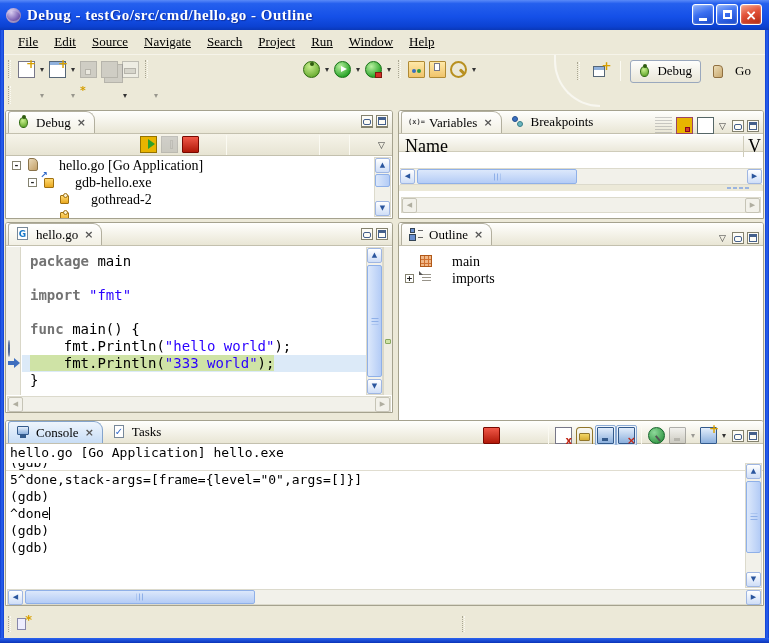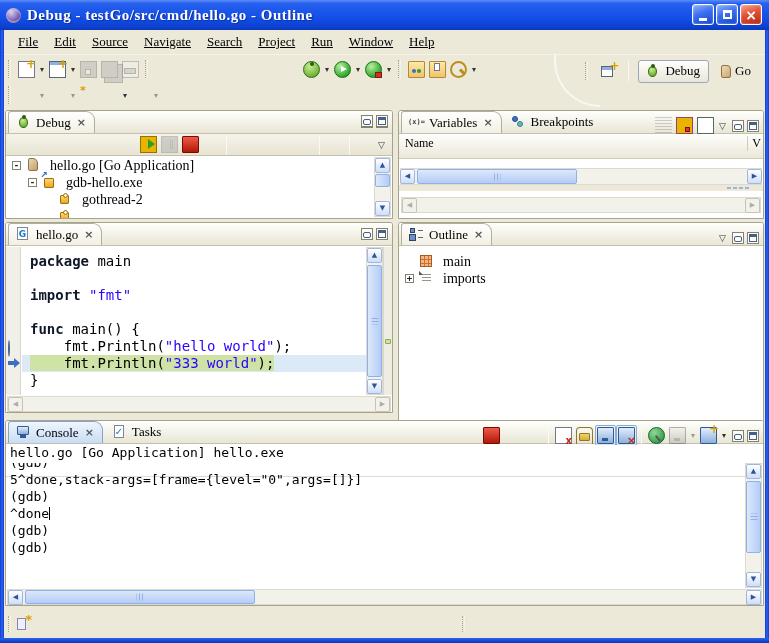"Go" .persplain { gap: 0 -> 8px }
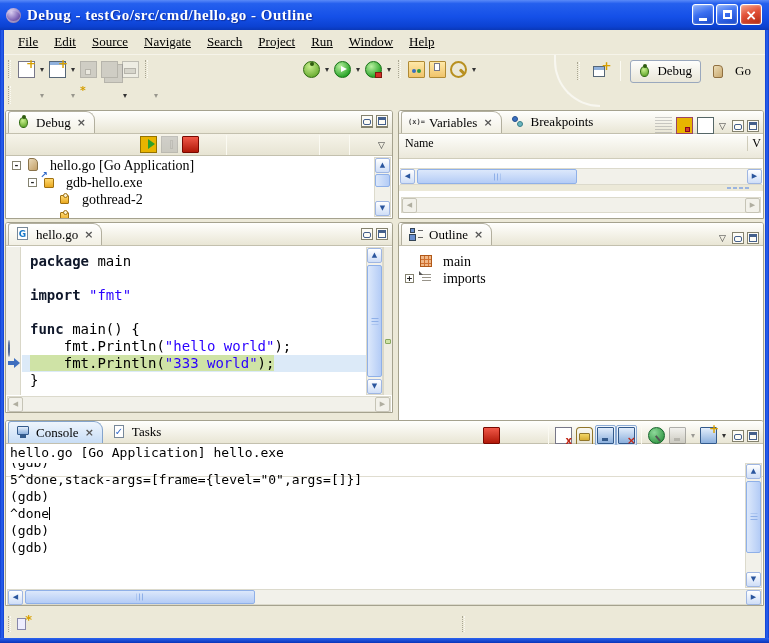"Name" .colhdr { font-size: 12px -> 18px; height: 24px -> 17px }
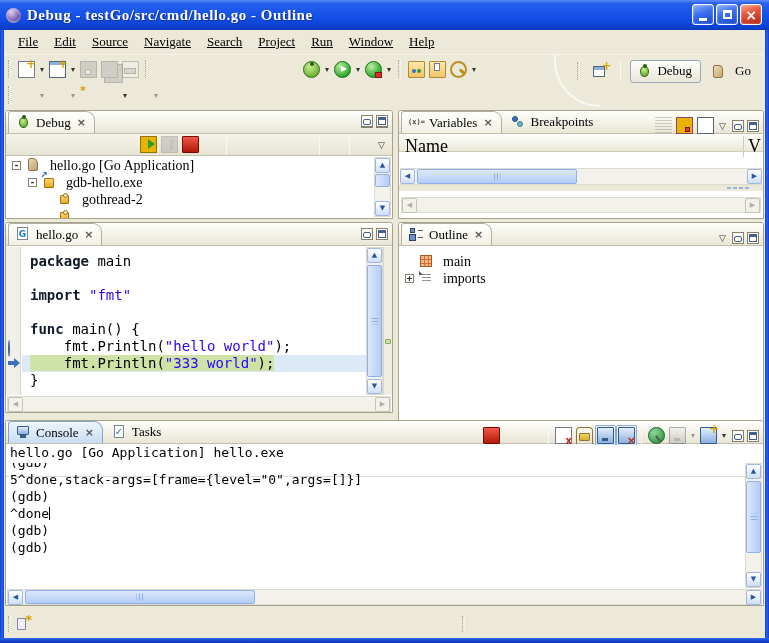"hello.go [Go Application]" .tlabel { margin-left: 8px -> 17px }
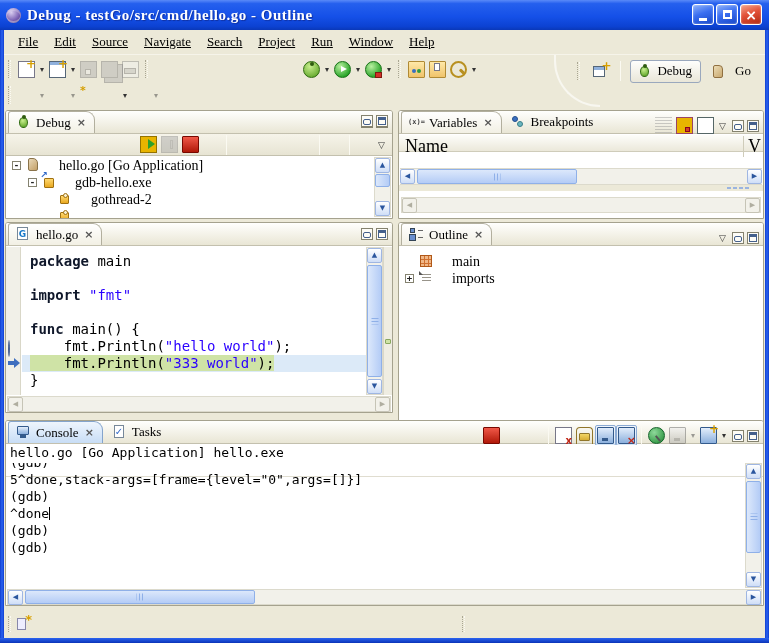"package" .kw { color: #0f172a -> #737373 }
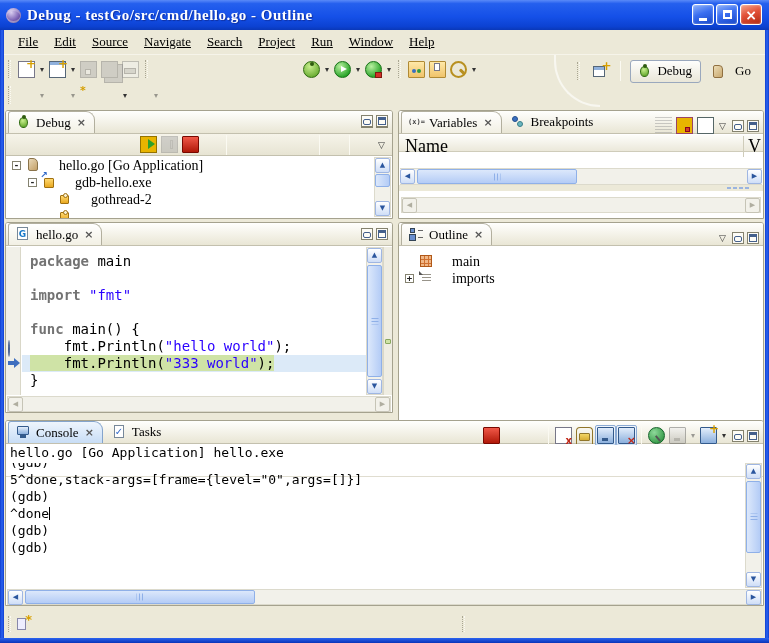"hello.go [Go Application] hello.exe" .chead { height: 32px -> 26px }
